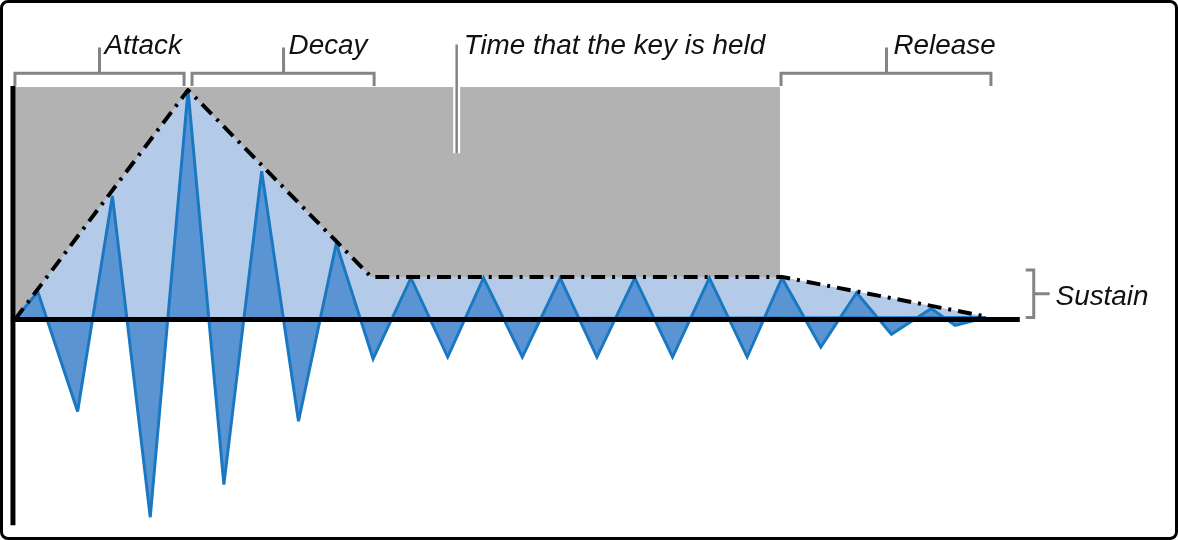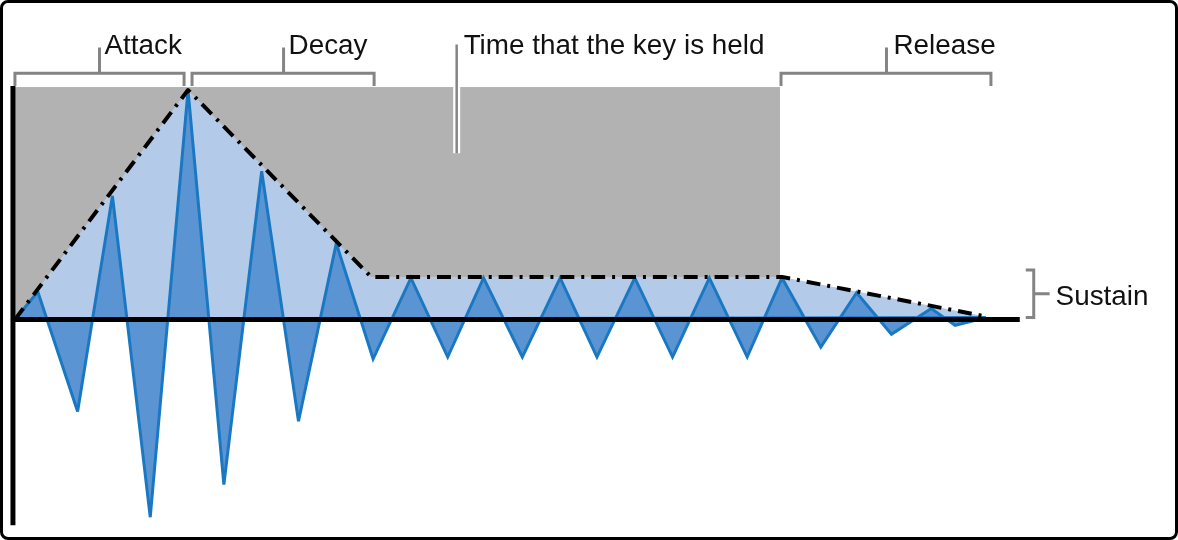"Attack" .frame { font-style: none -> italic }
